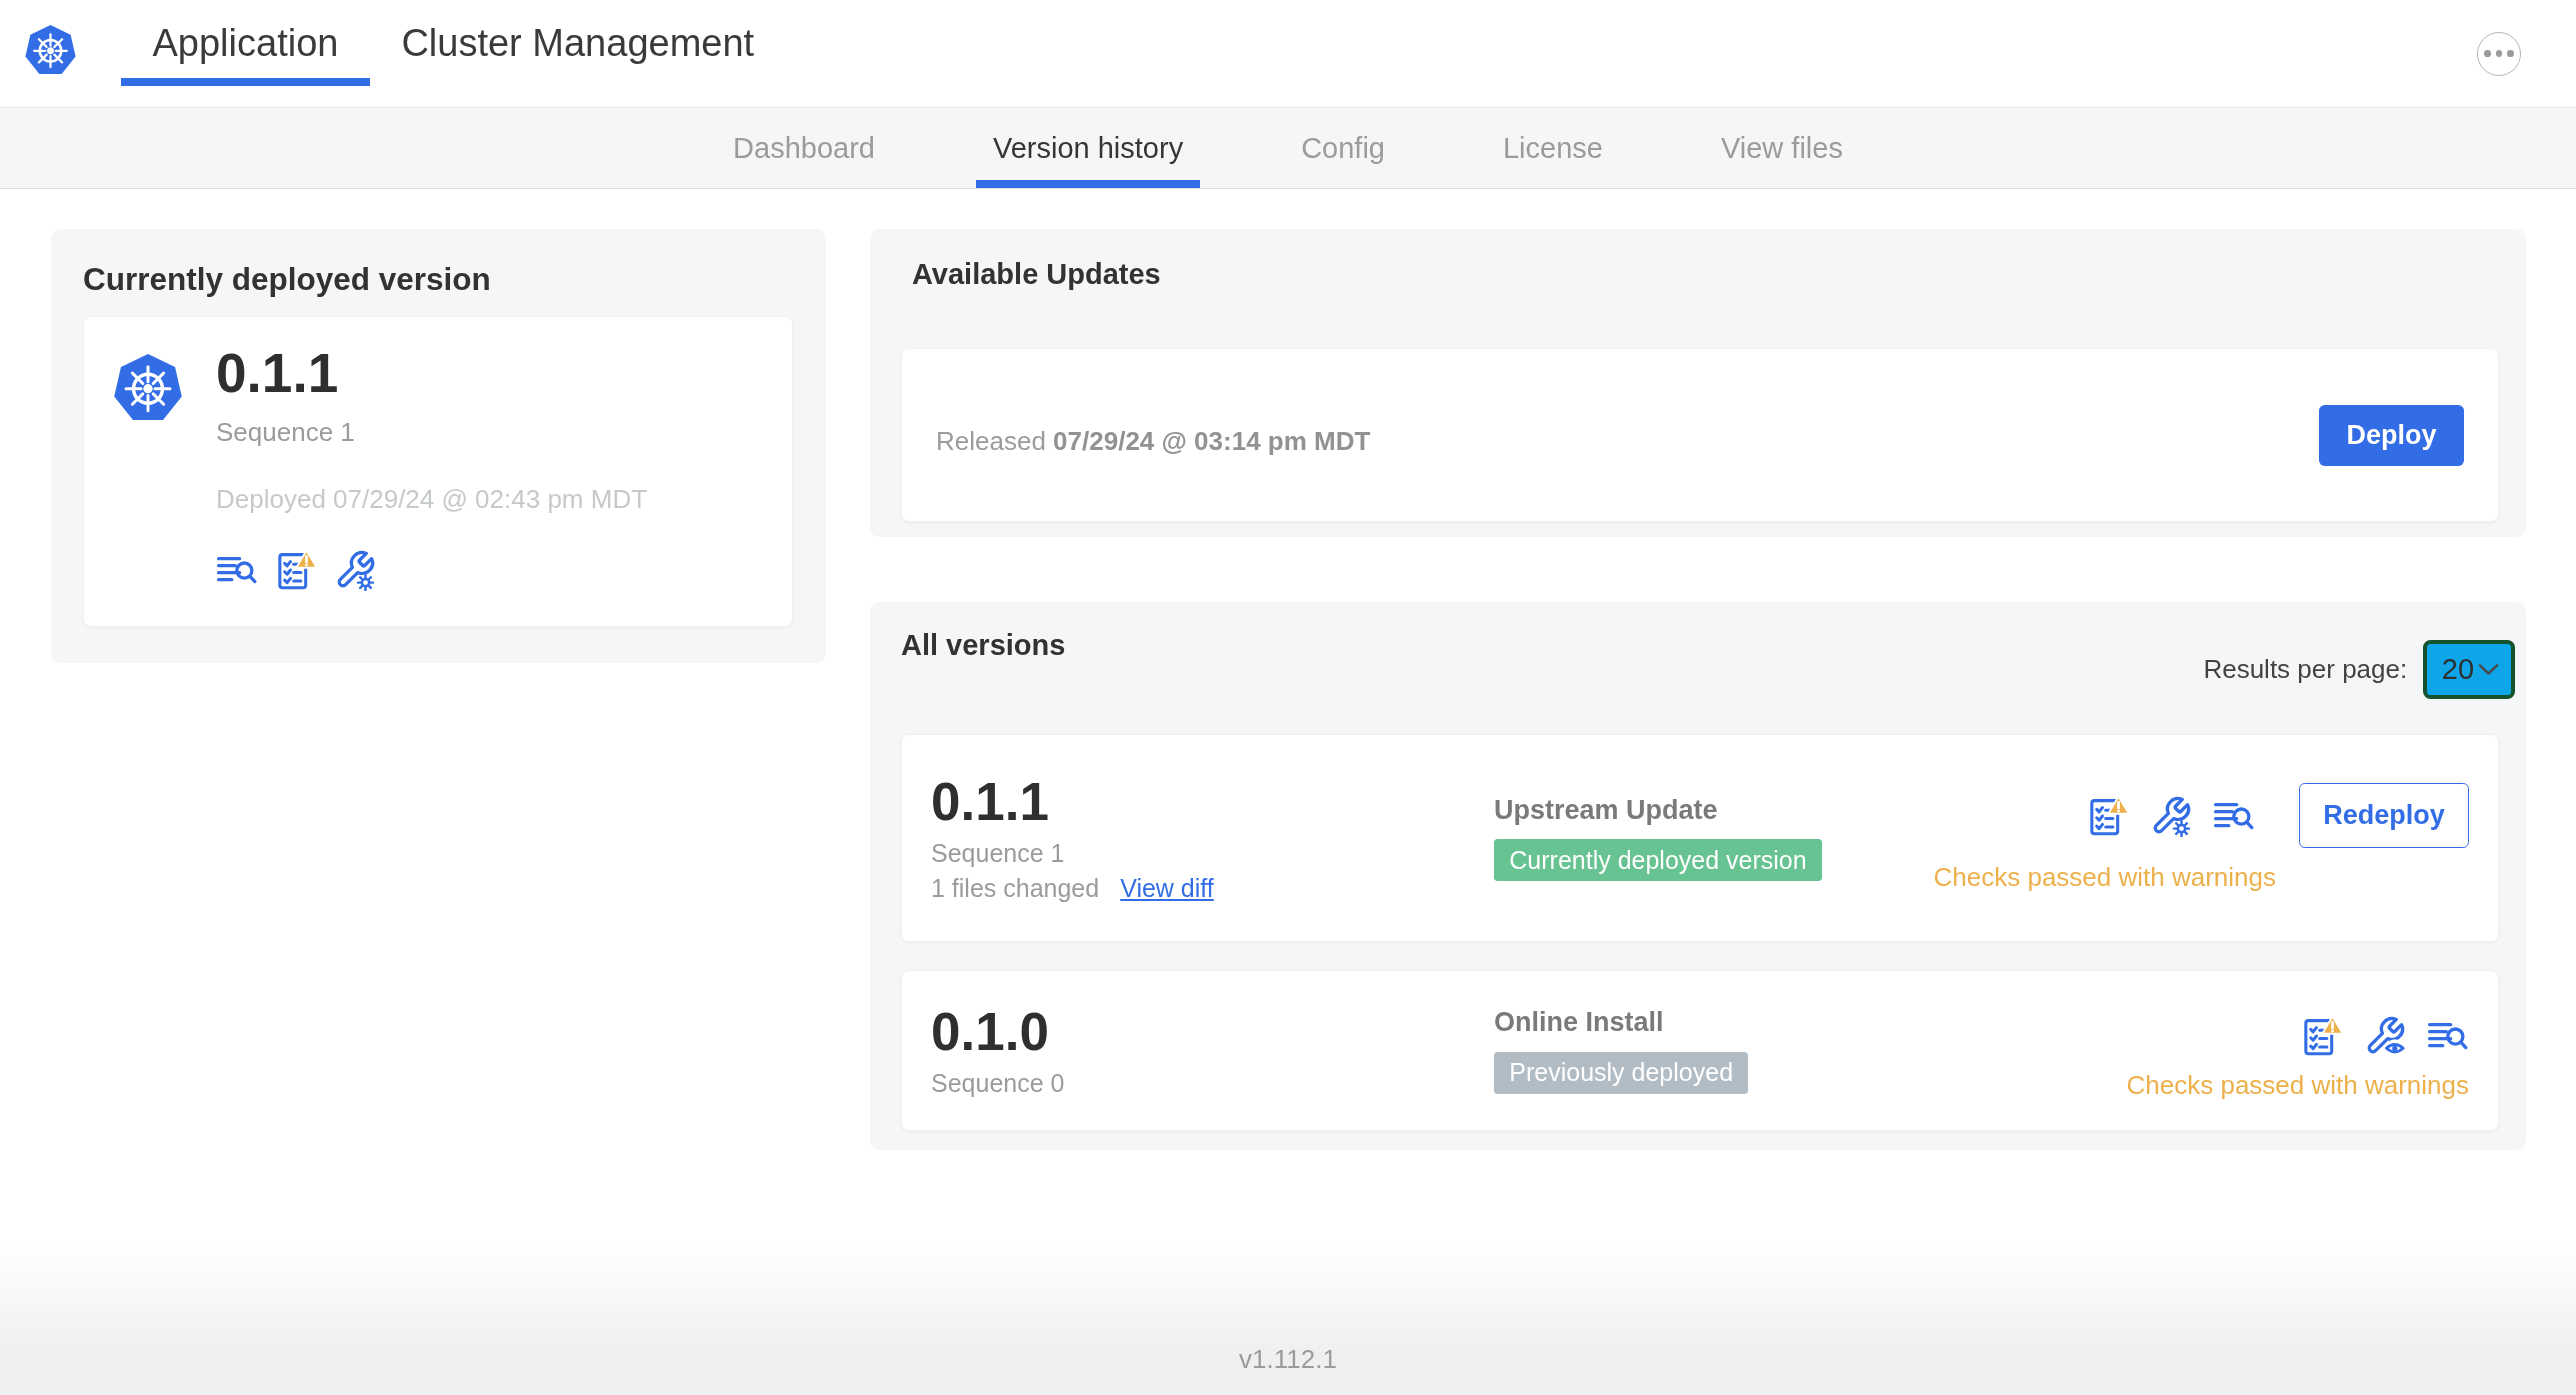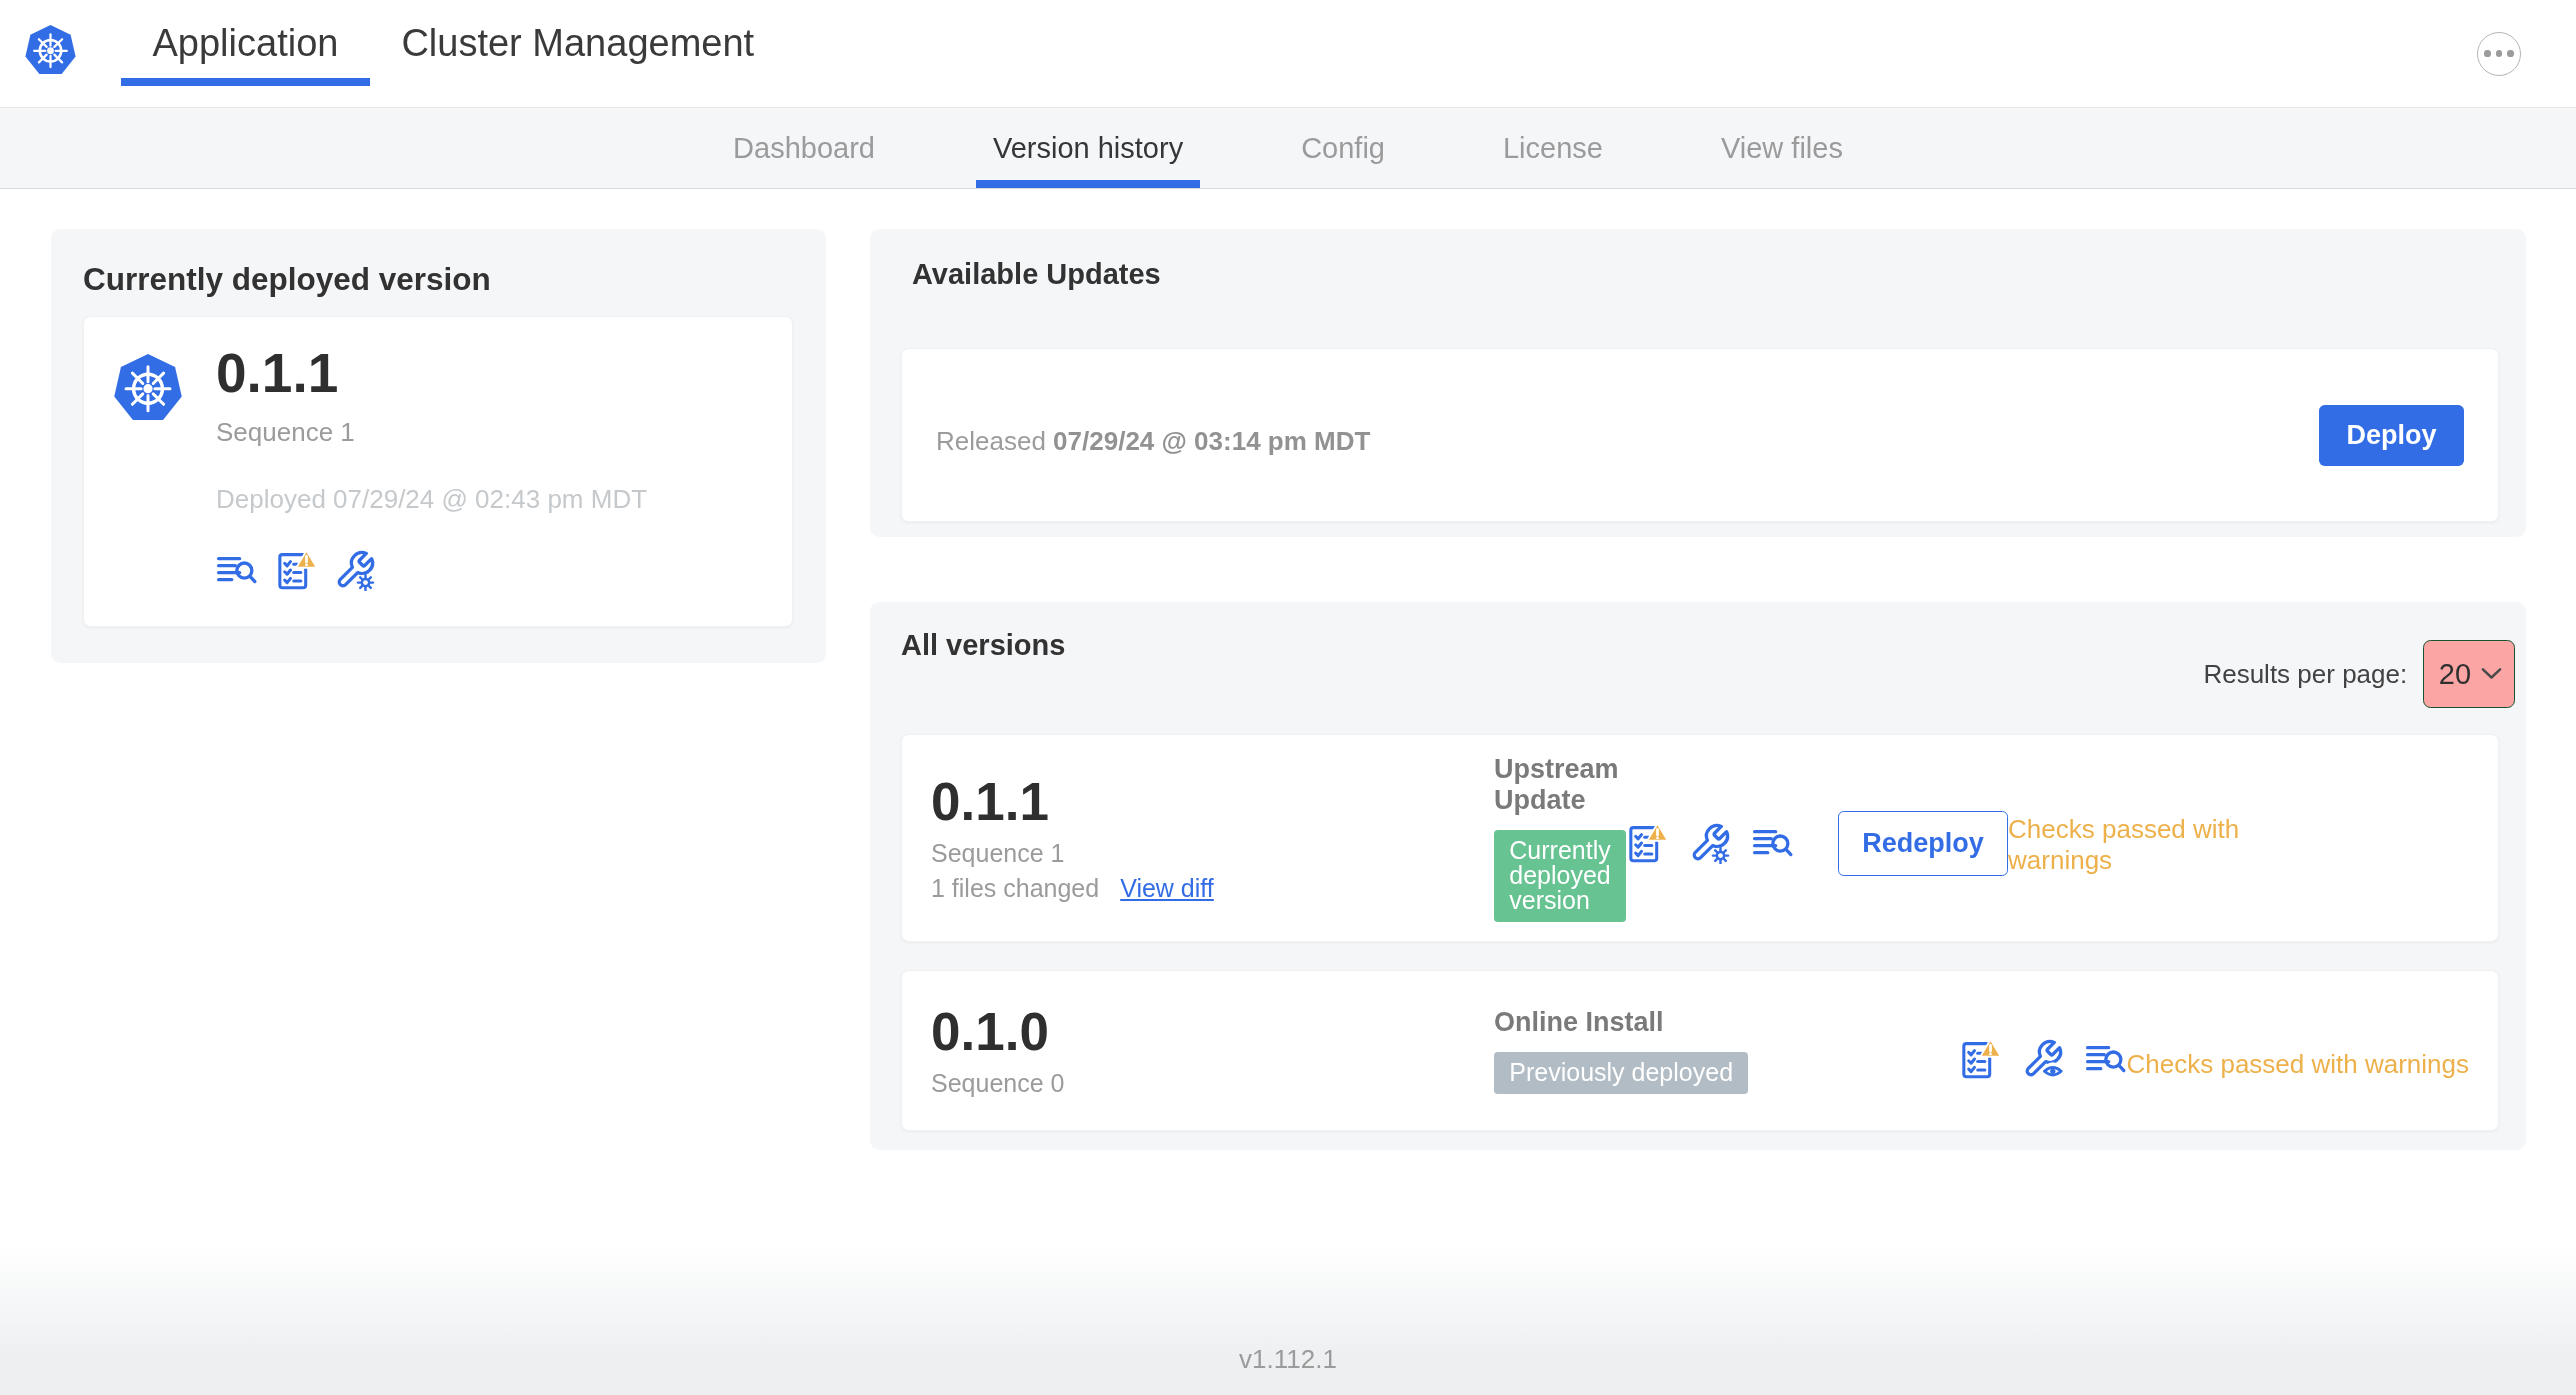"20" .select-box { background: #fca5a5 -> #0ea5e9; border: 1px solid #14532d -> 4px solid #14532d; height: 68px -> 59px }
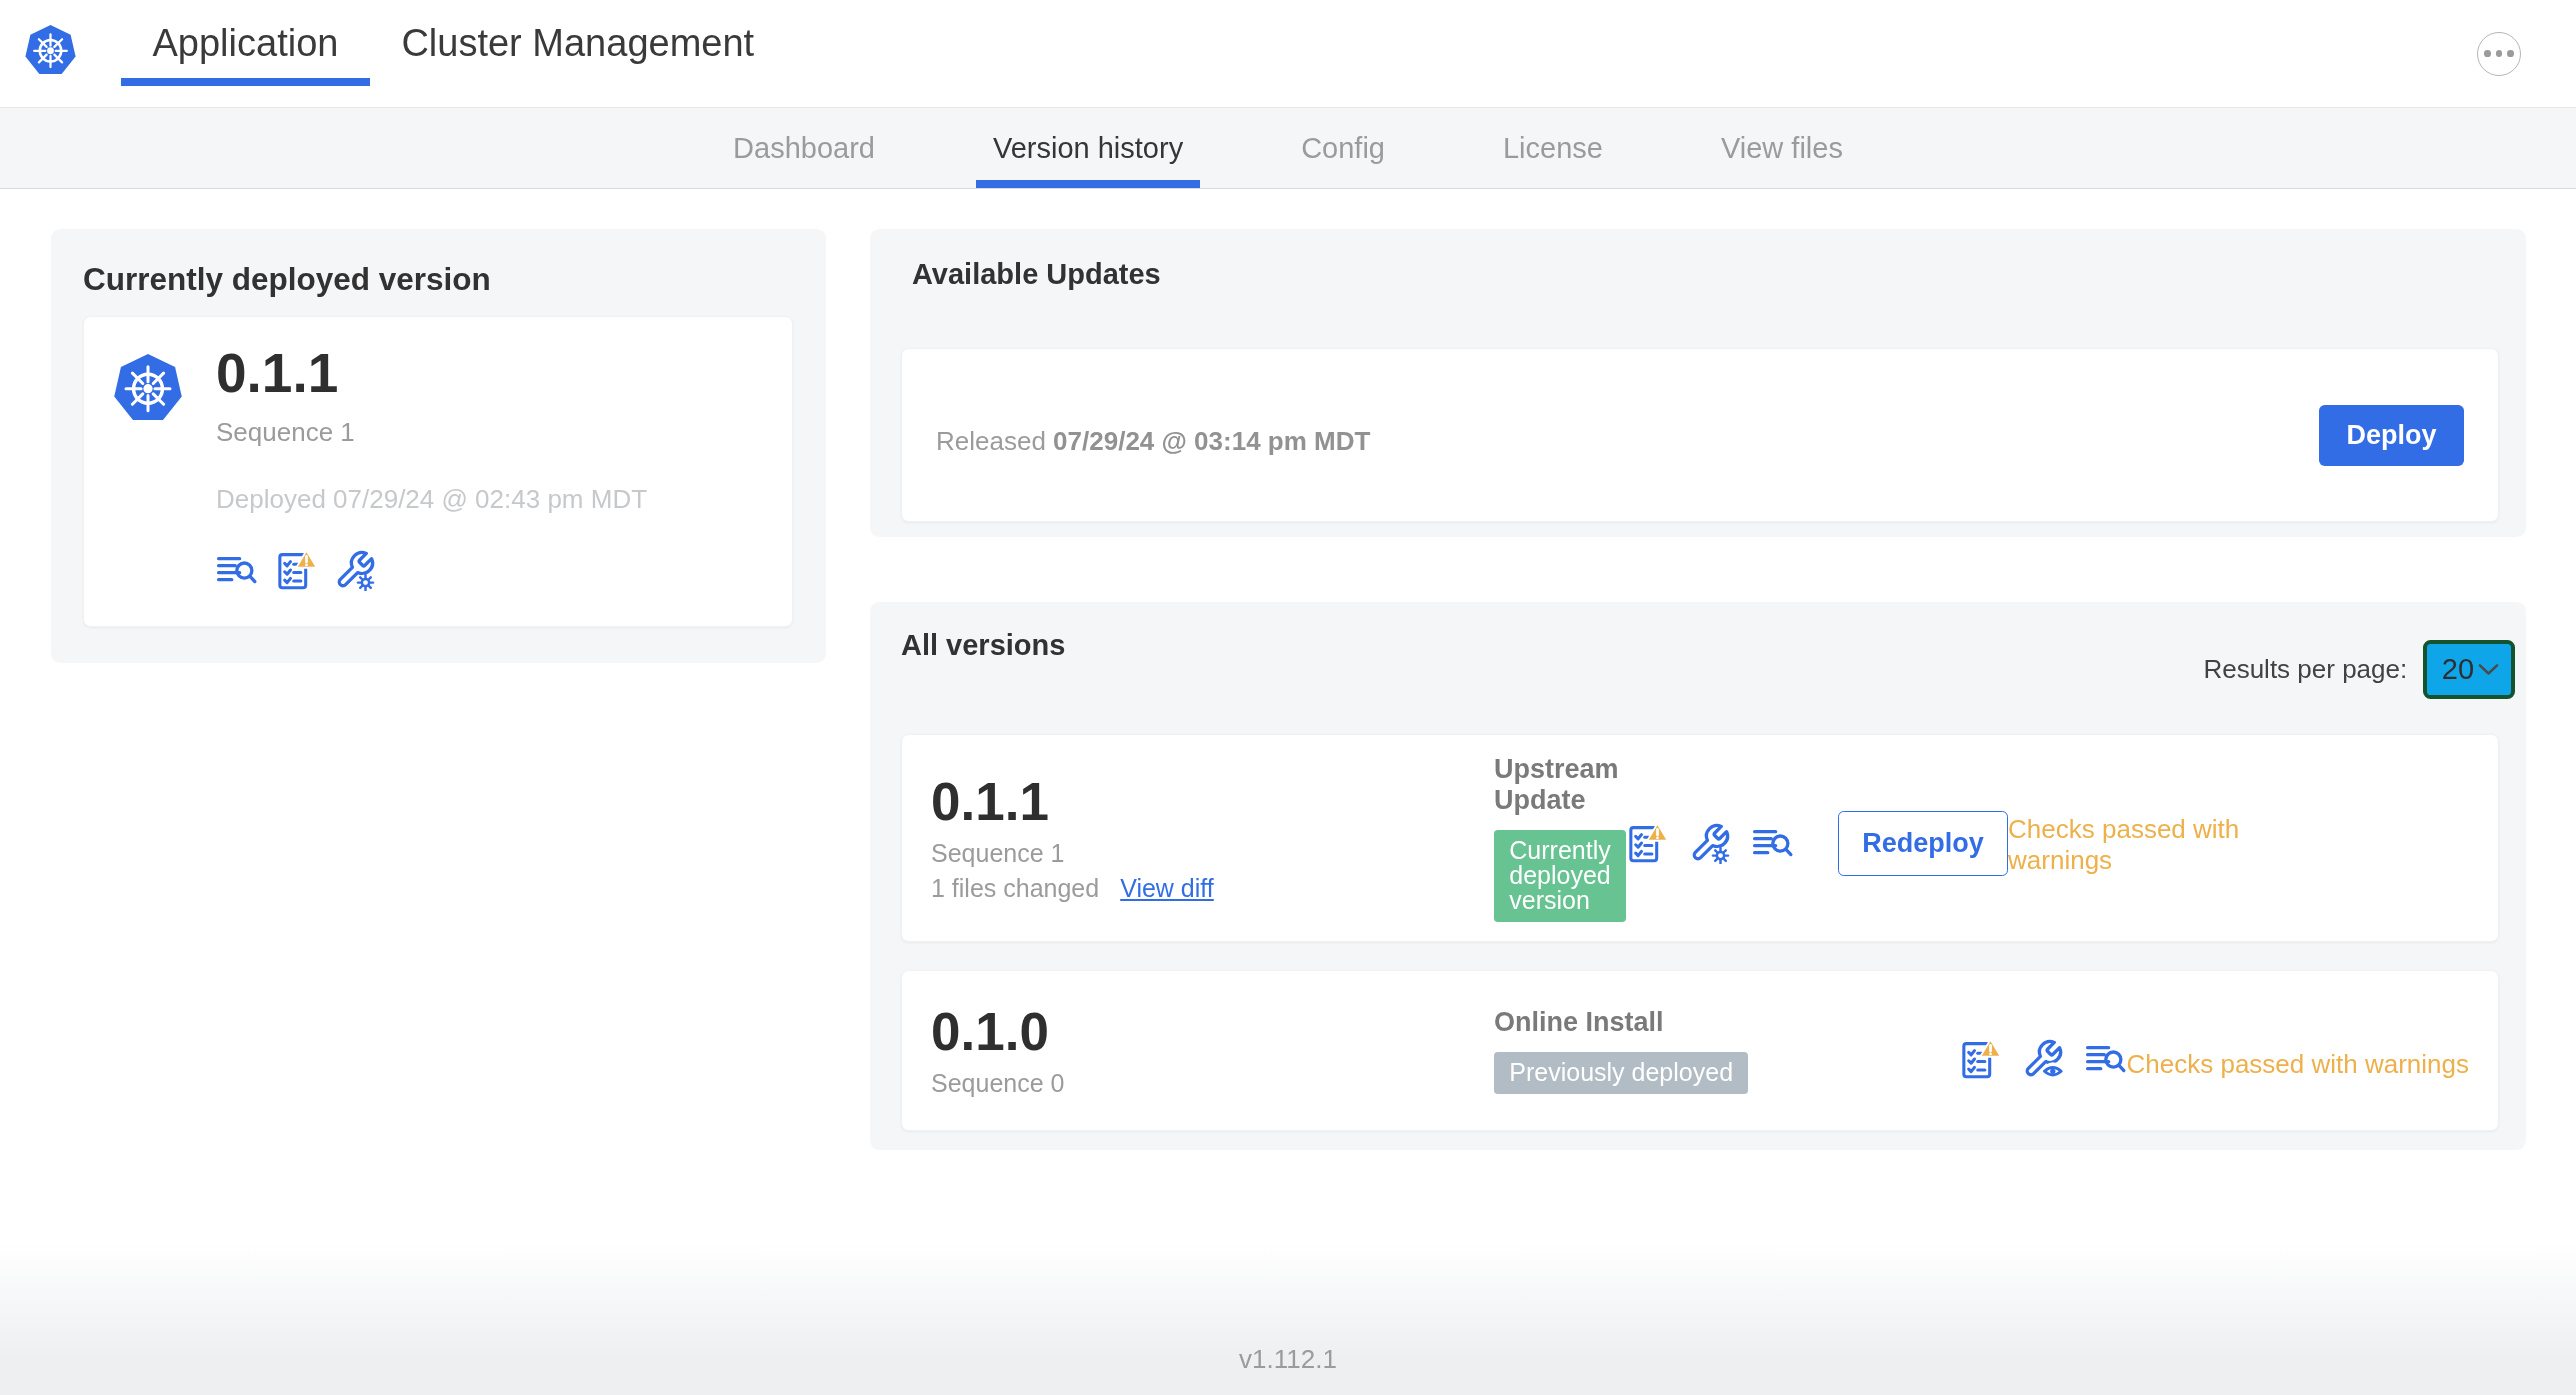"Redeploy" .row-right { flex-direction: row -> column }
